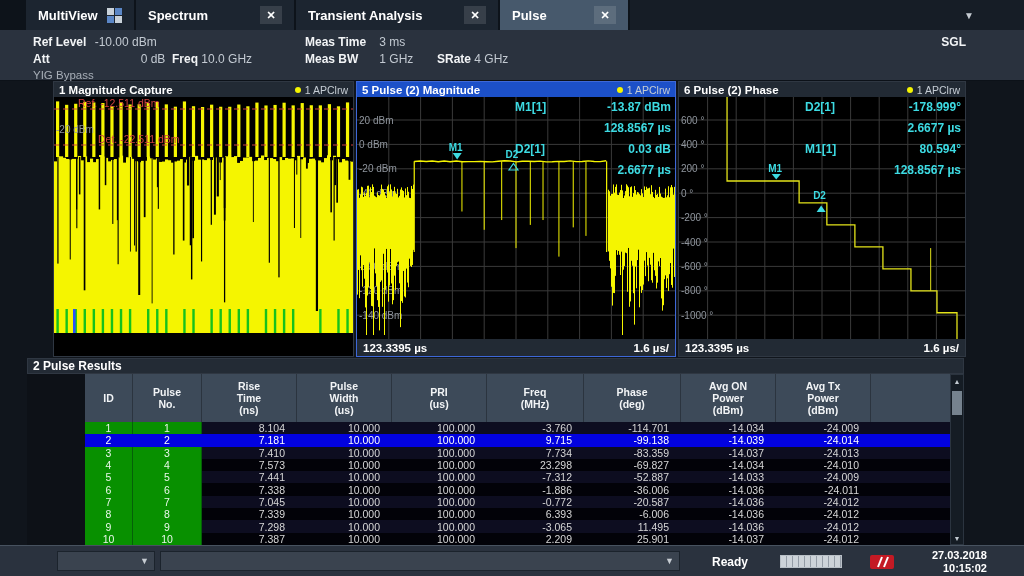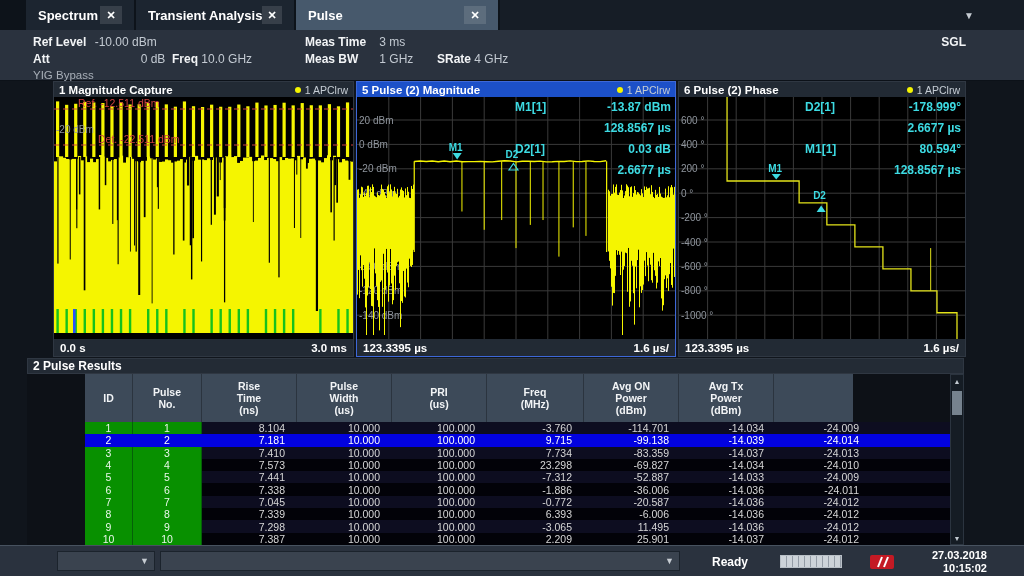"MultiView" div.tab { html: none -> <div> <span>MultiView</span> <span> <i></i> <i></i> <i></i> <i></i> </span> </div> }
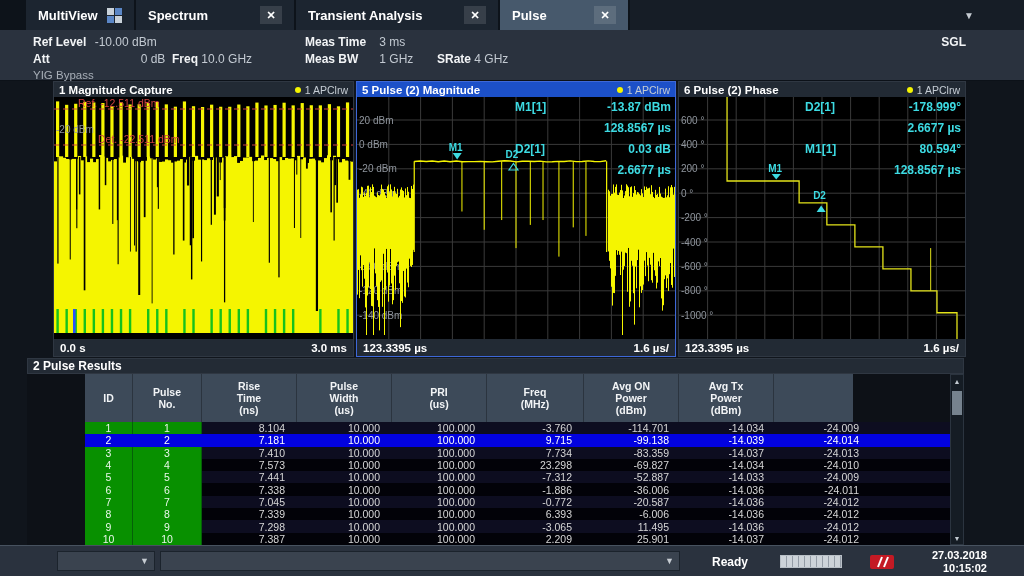"0.0 s" div.panel-footer { html: <div> <span>0.0 s</span> <span>3.0 ms</span> </div> -> none }
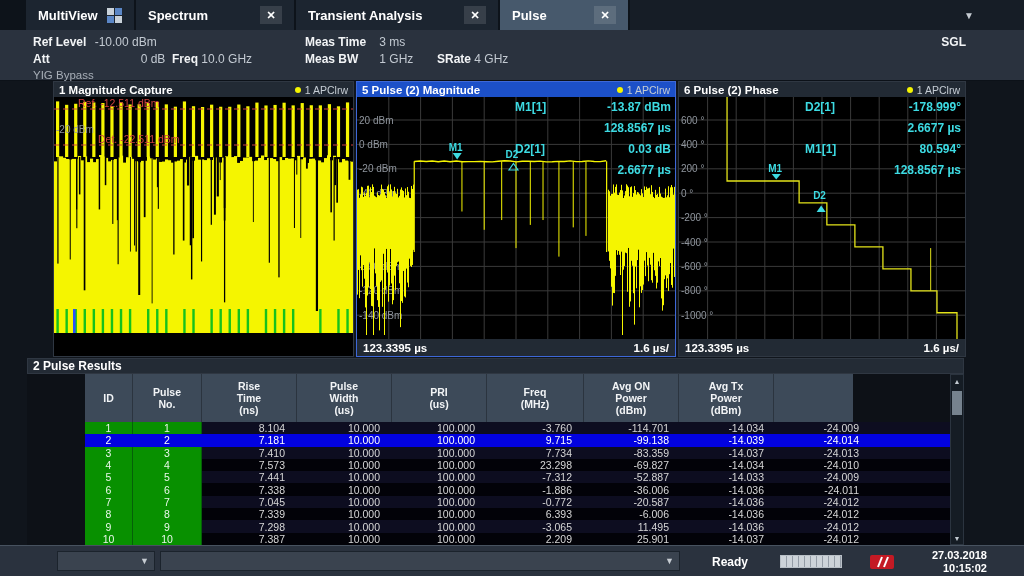"Phase" div.th { html: none -> <div>Phase (deg)</div> }
